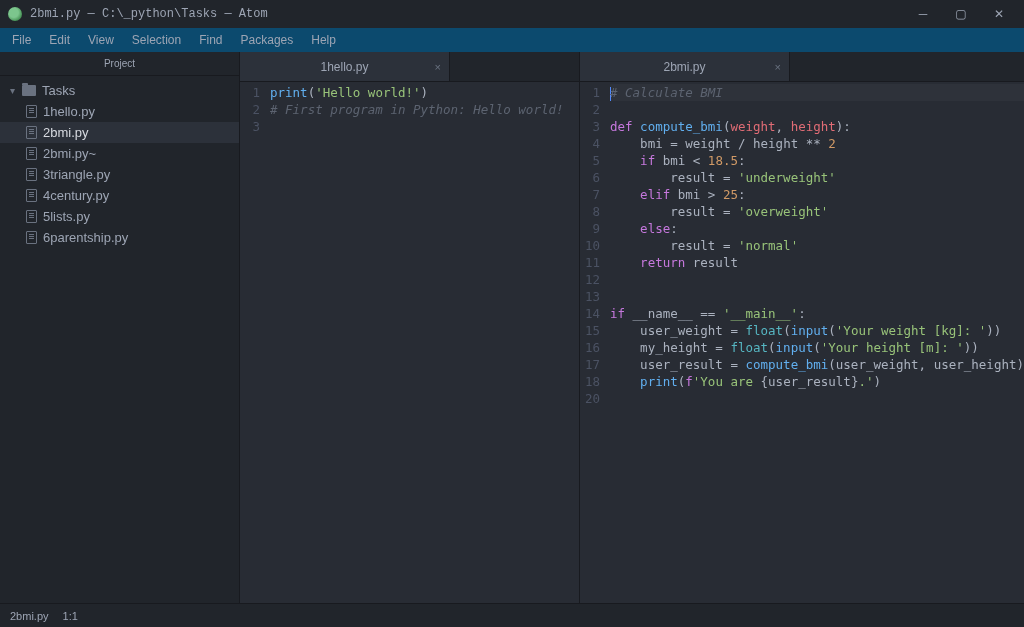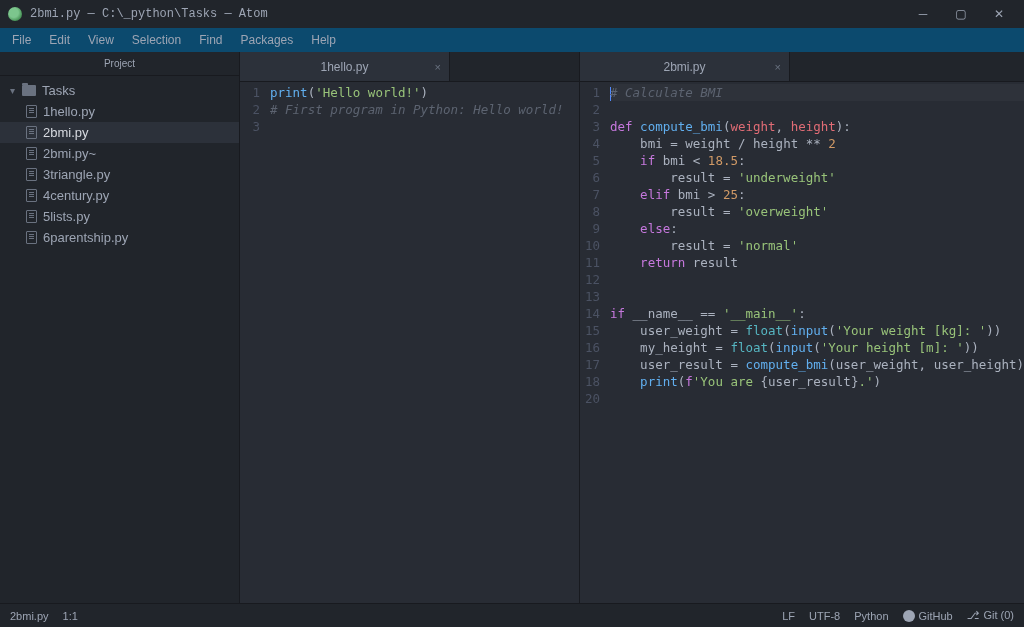"LF" div.right { html: <div> <span>LF</span> <span>UTF-8</span> <span>Python</span> <span><span></span><span>GitHub</span></span> <span>Git (0)</span> </div> -> none }
